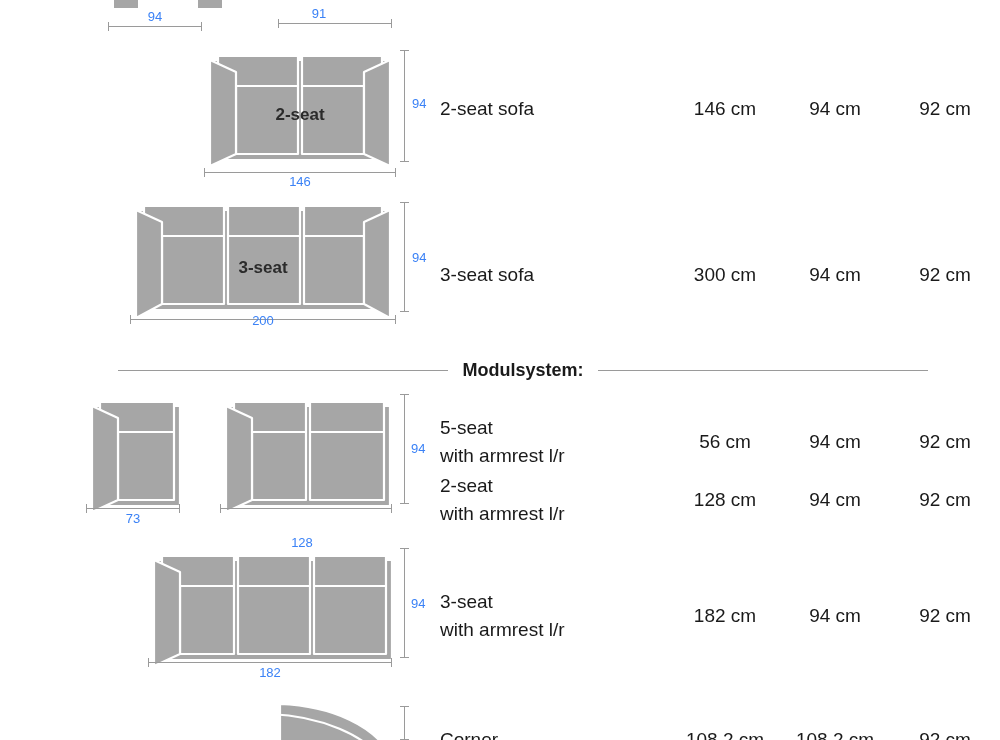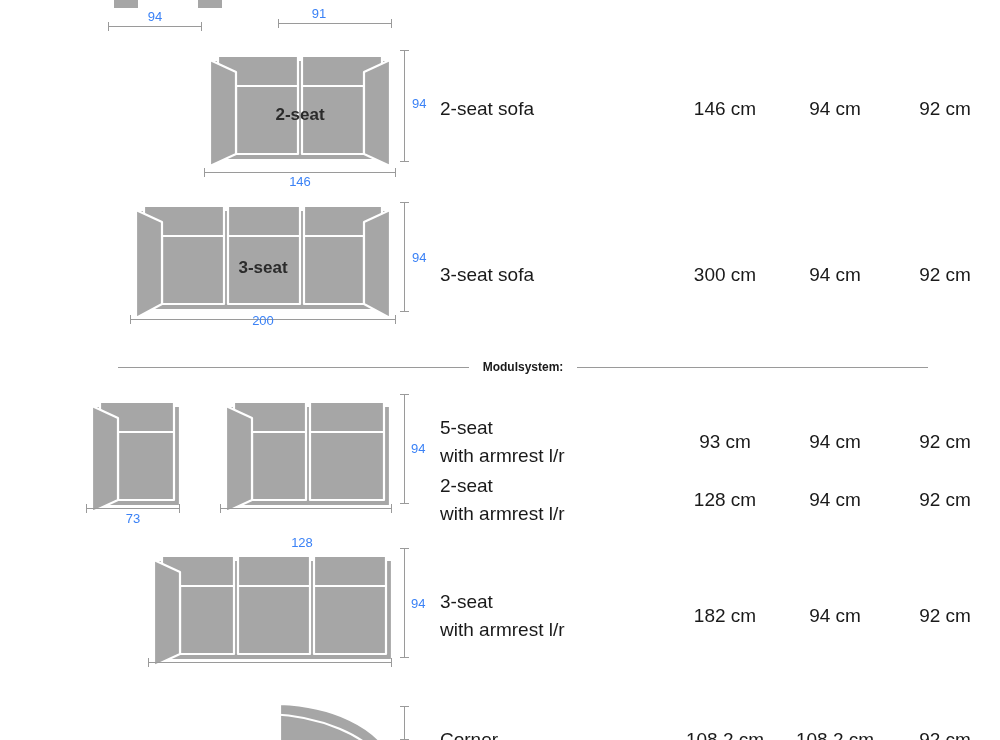"Modulsystem:" .section .title { font-size: 12px -> 18px }
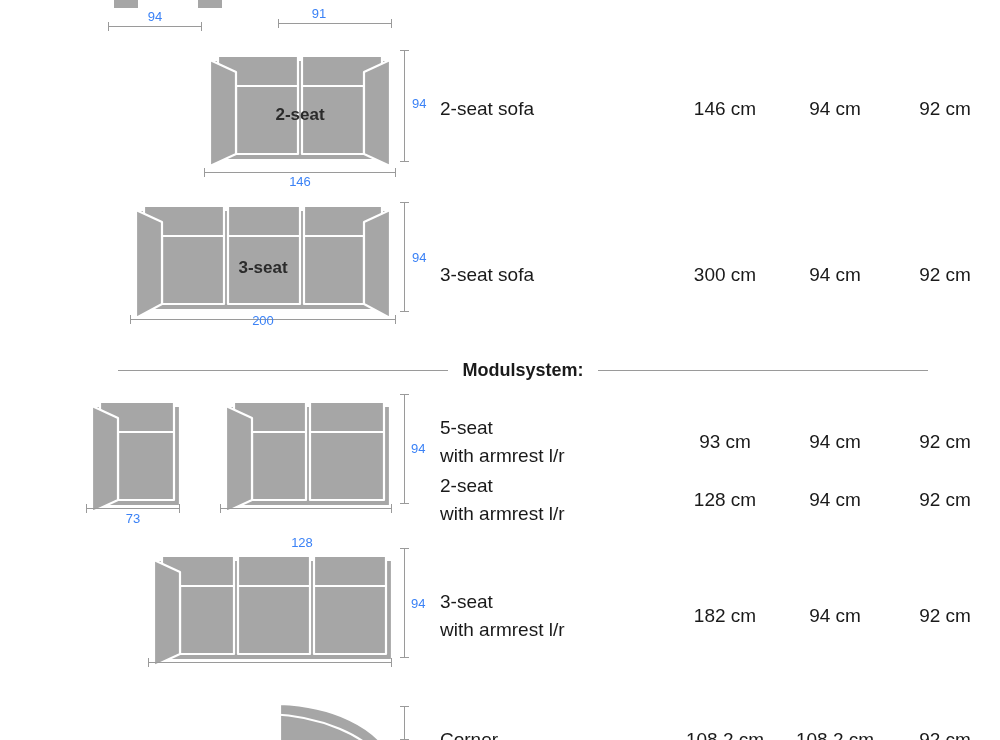"93 cm" div.spec-val { text: 93 -> 56 }
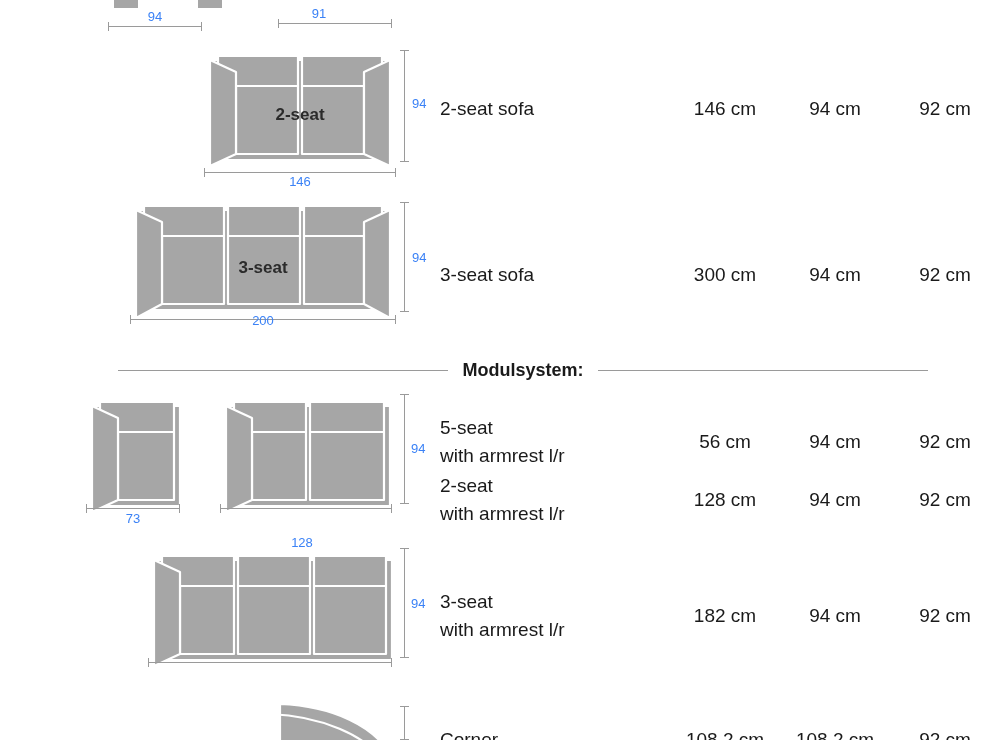"182" div.dim-label { html: none -> <div>182</div> }
